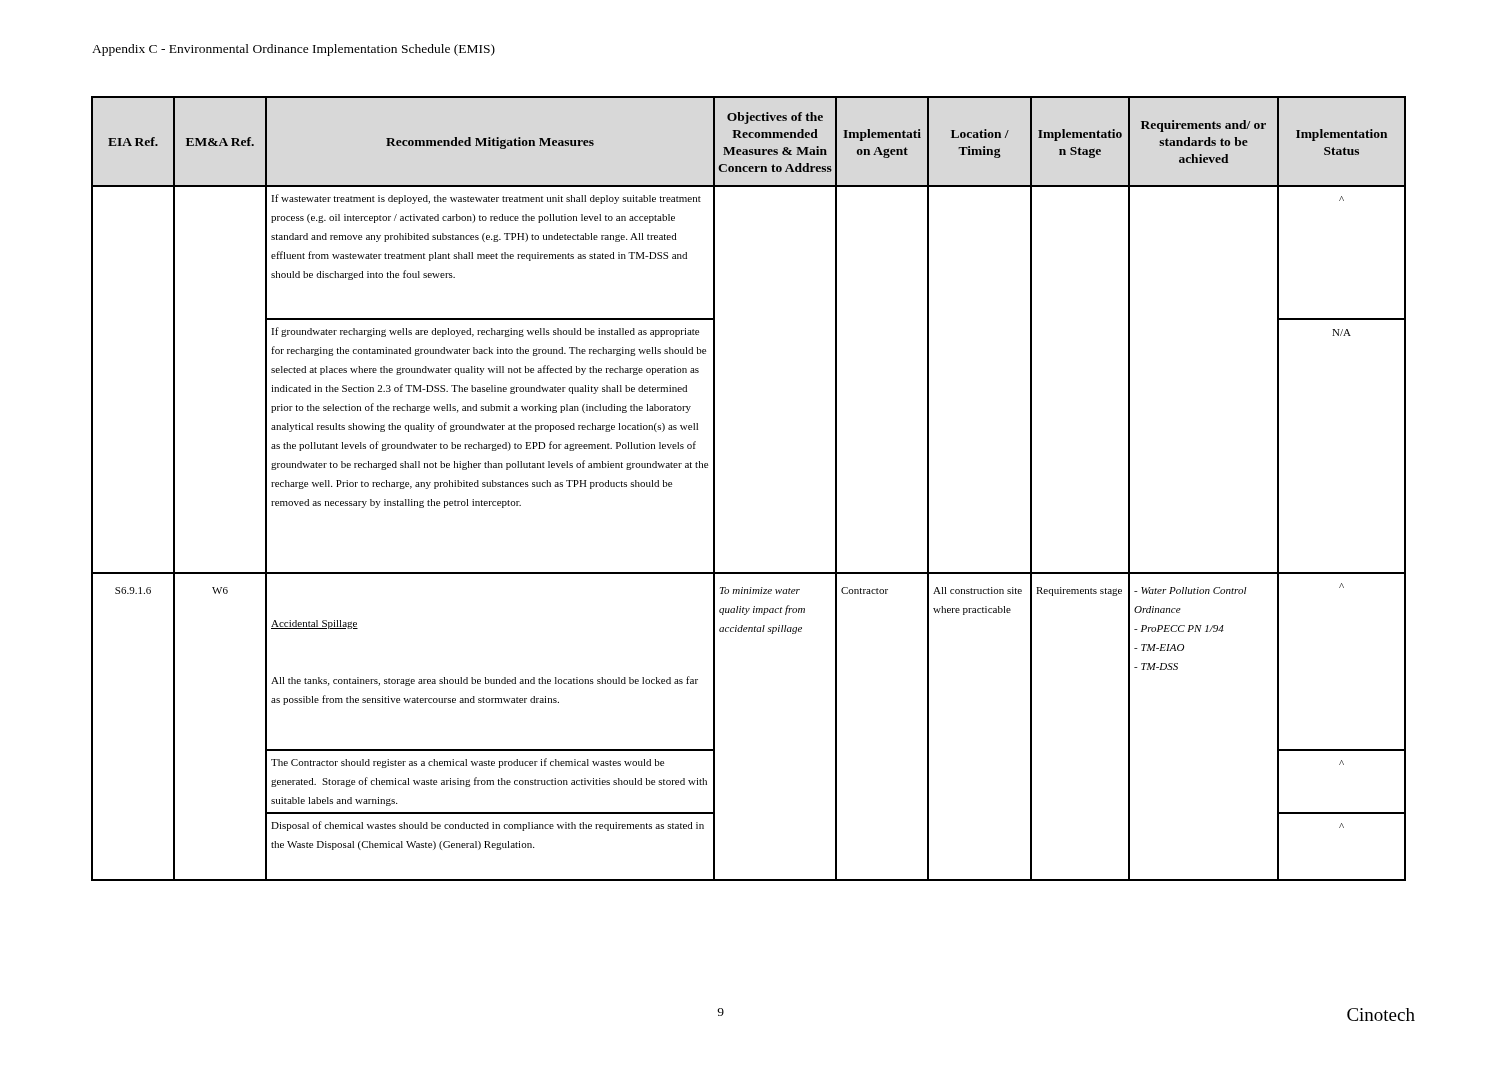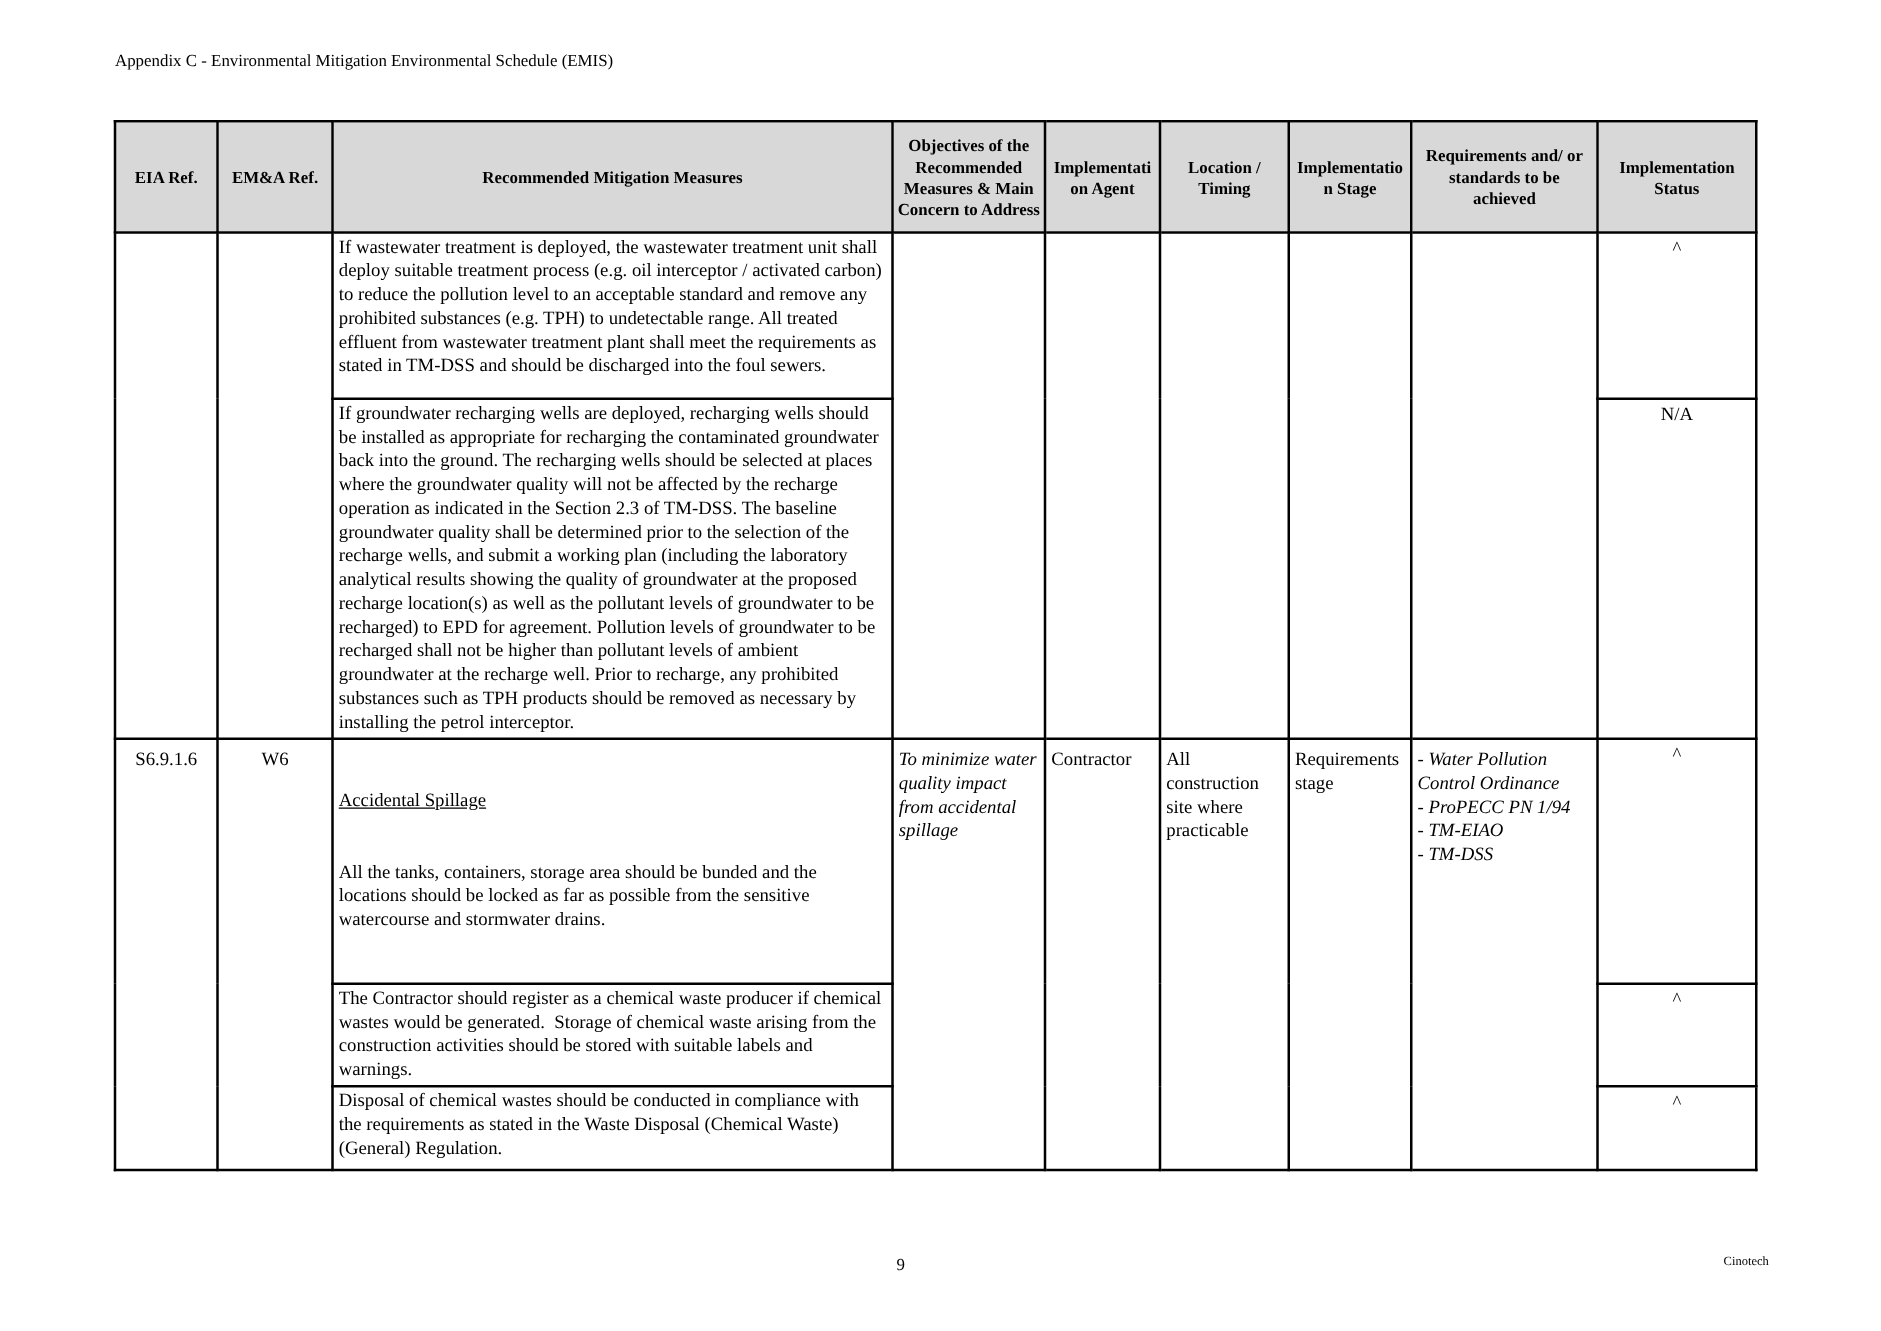"Appendix C - Environmental Mitigation" div.doc-header { text: Mitigation Environmental -> Ordinance Implementation }
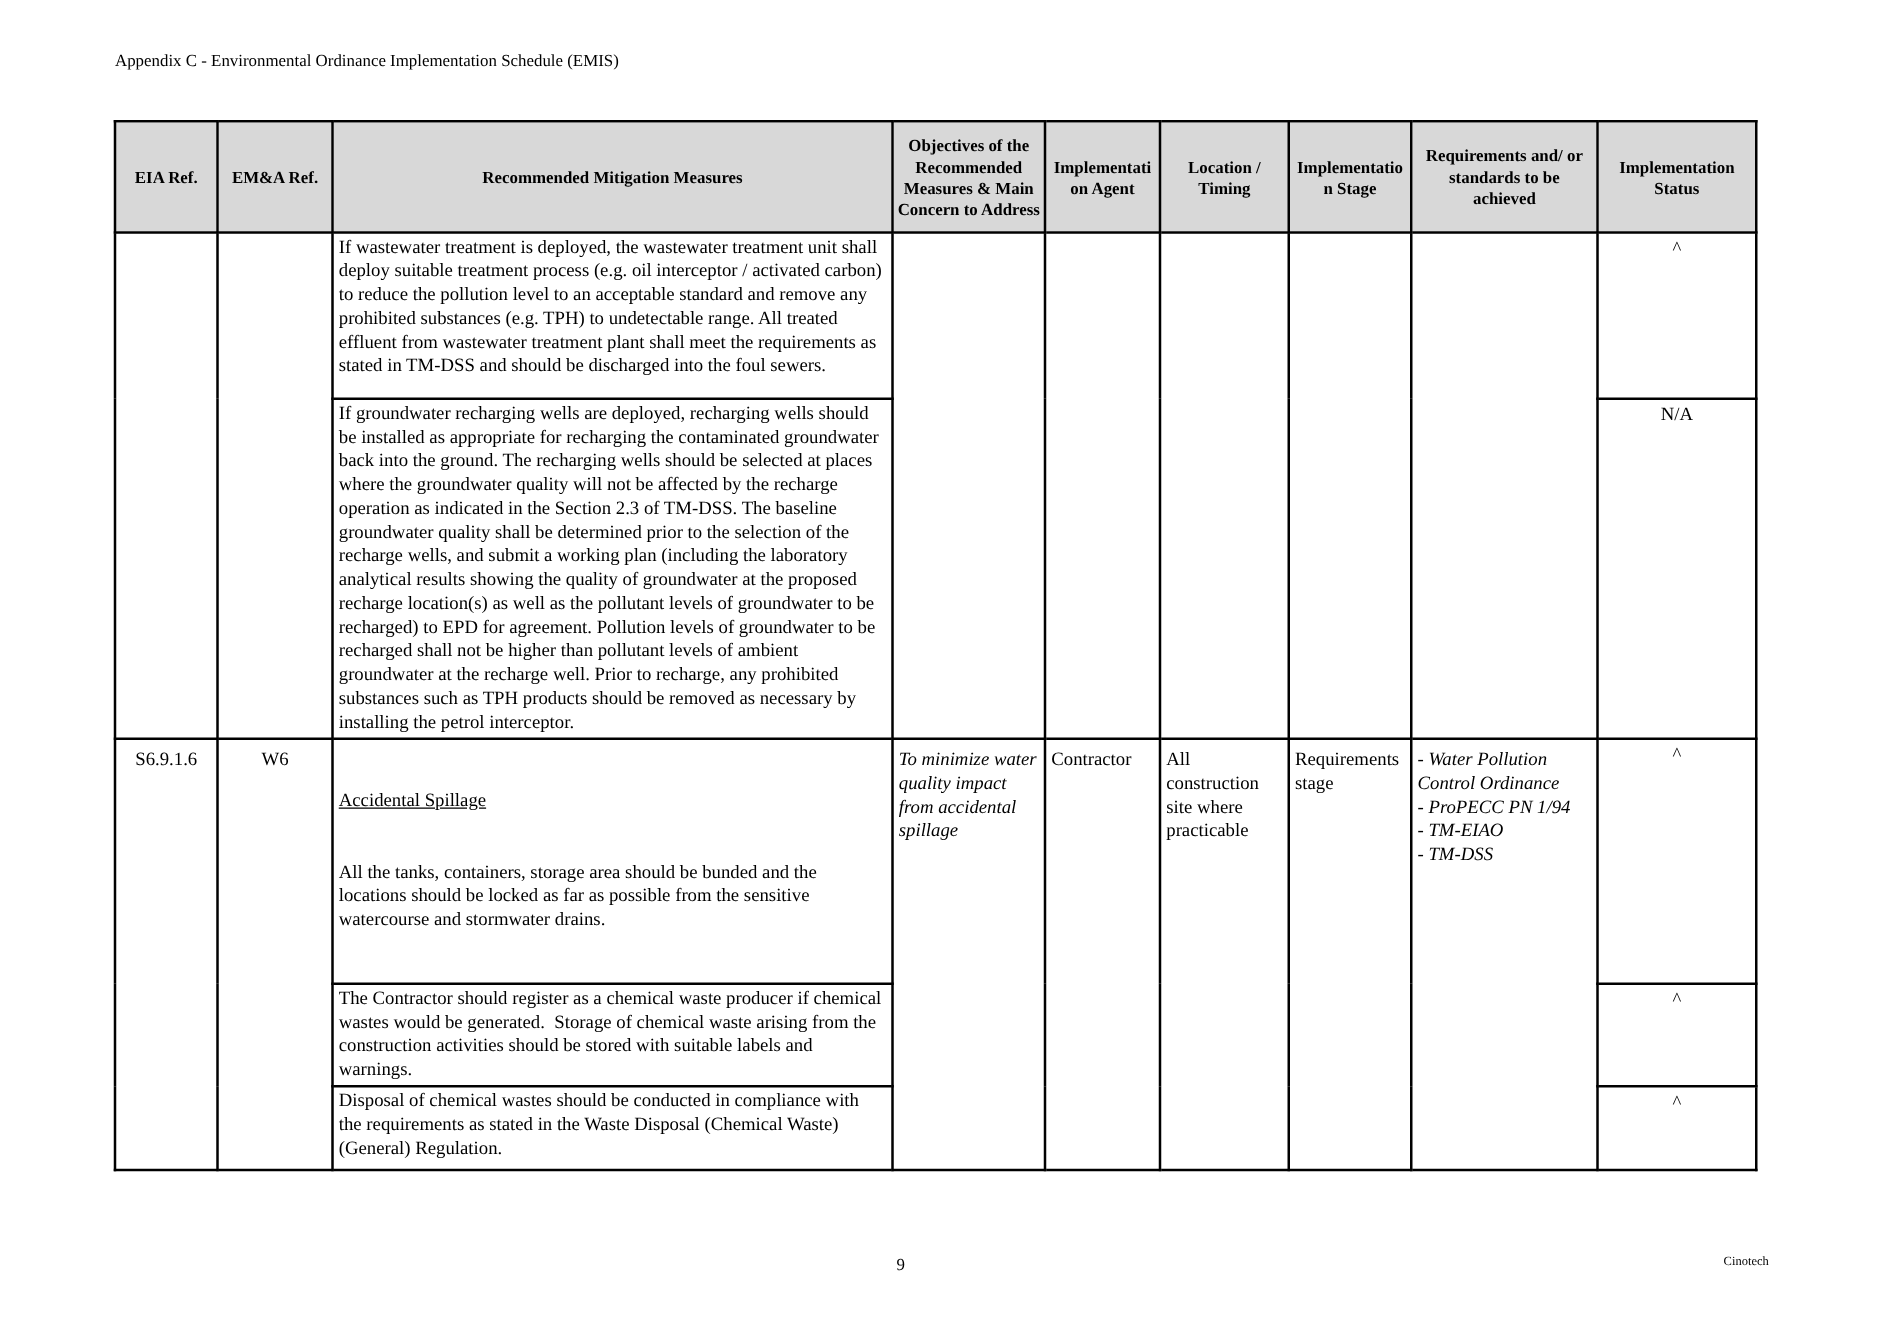"If wastewater treatment is deployed," td.c { font-size: 15px -> 11px }
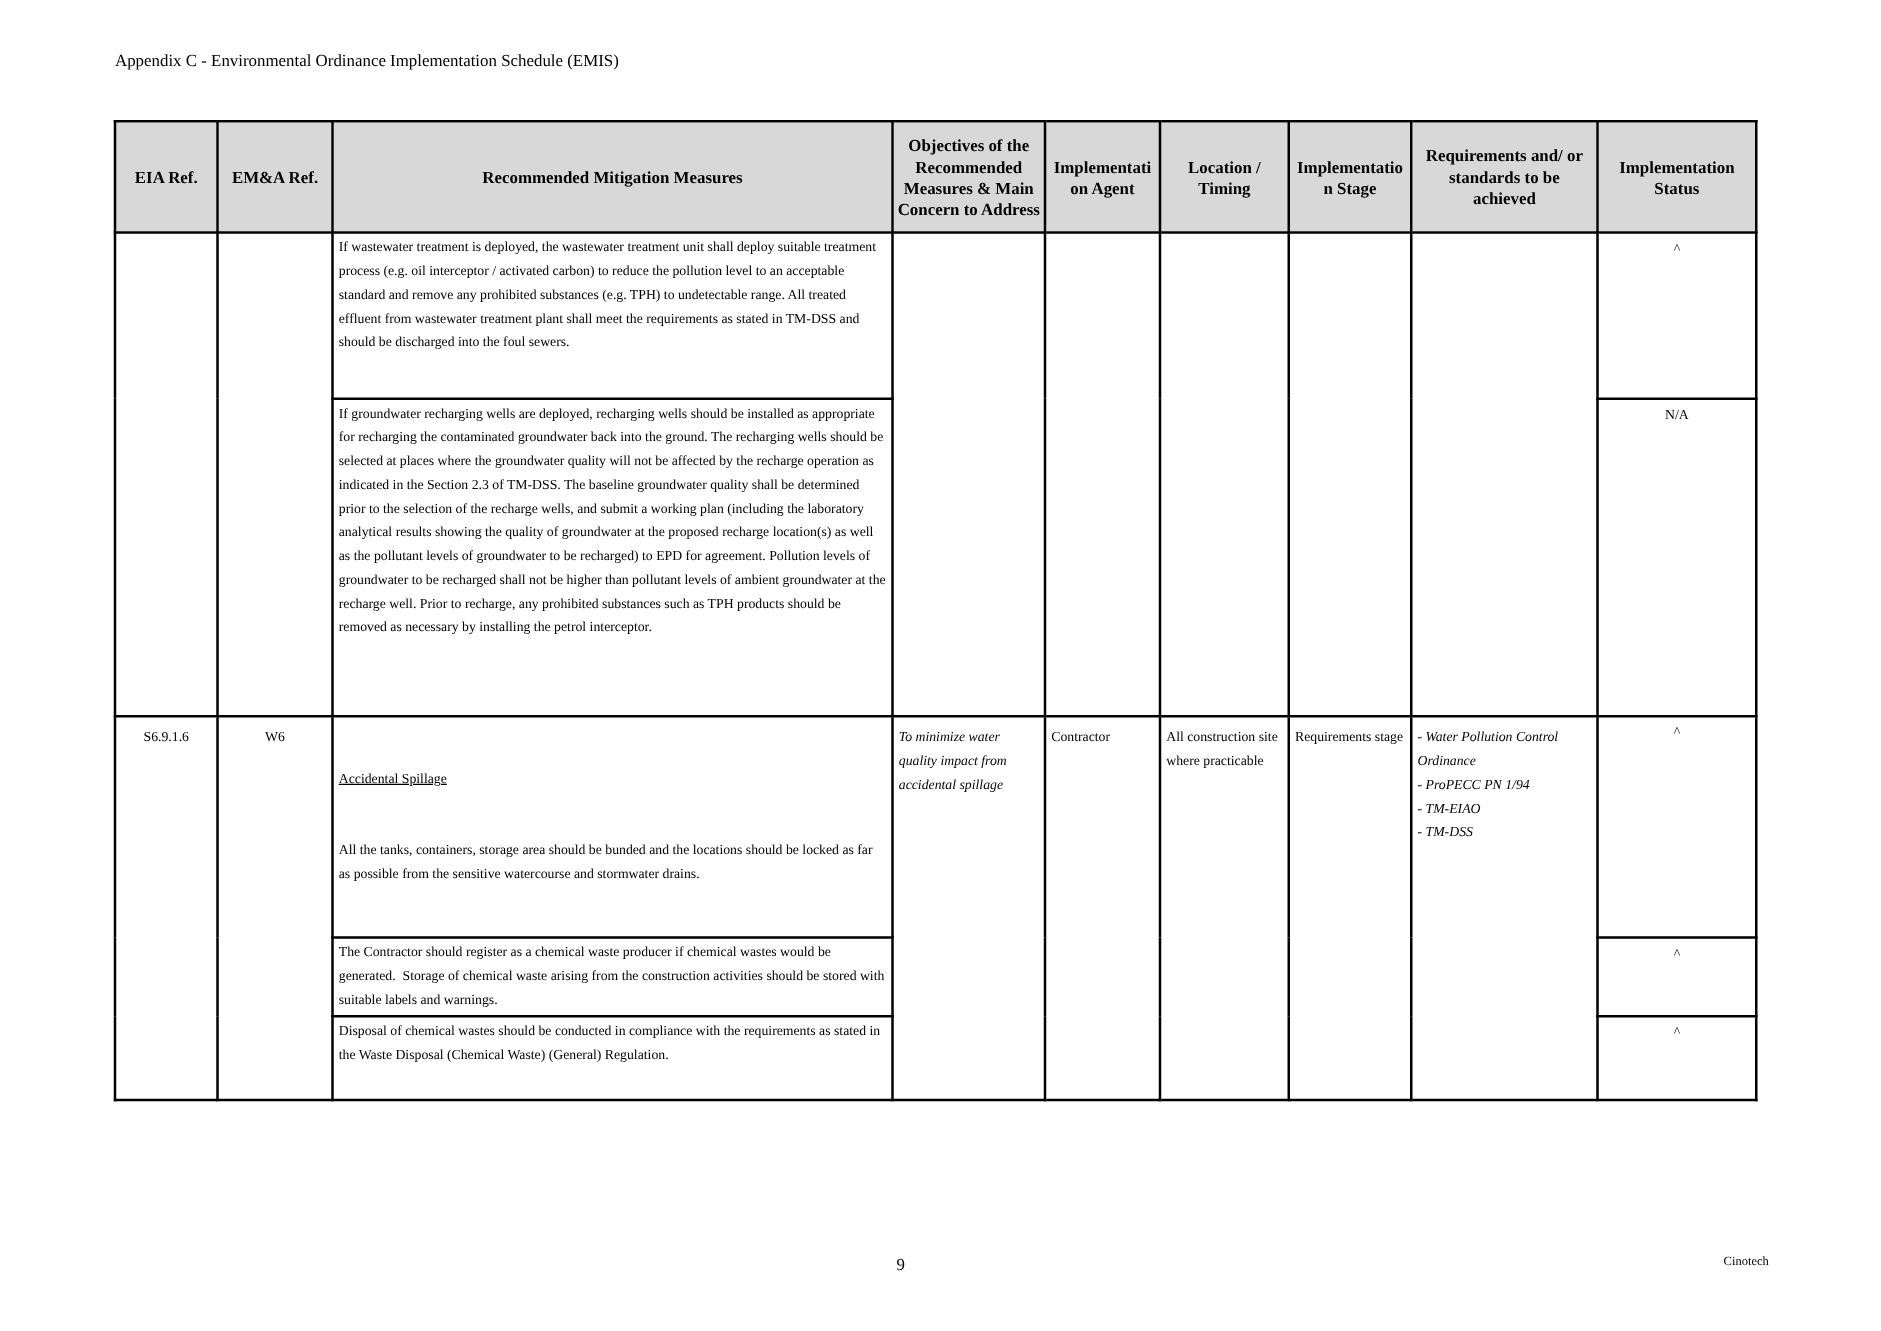"Cinotech" .footer-company { font-size: 10px -> 19px }
